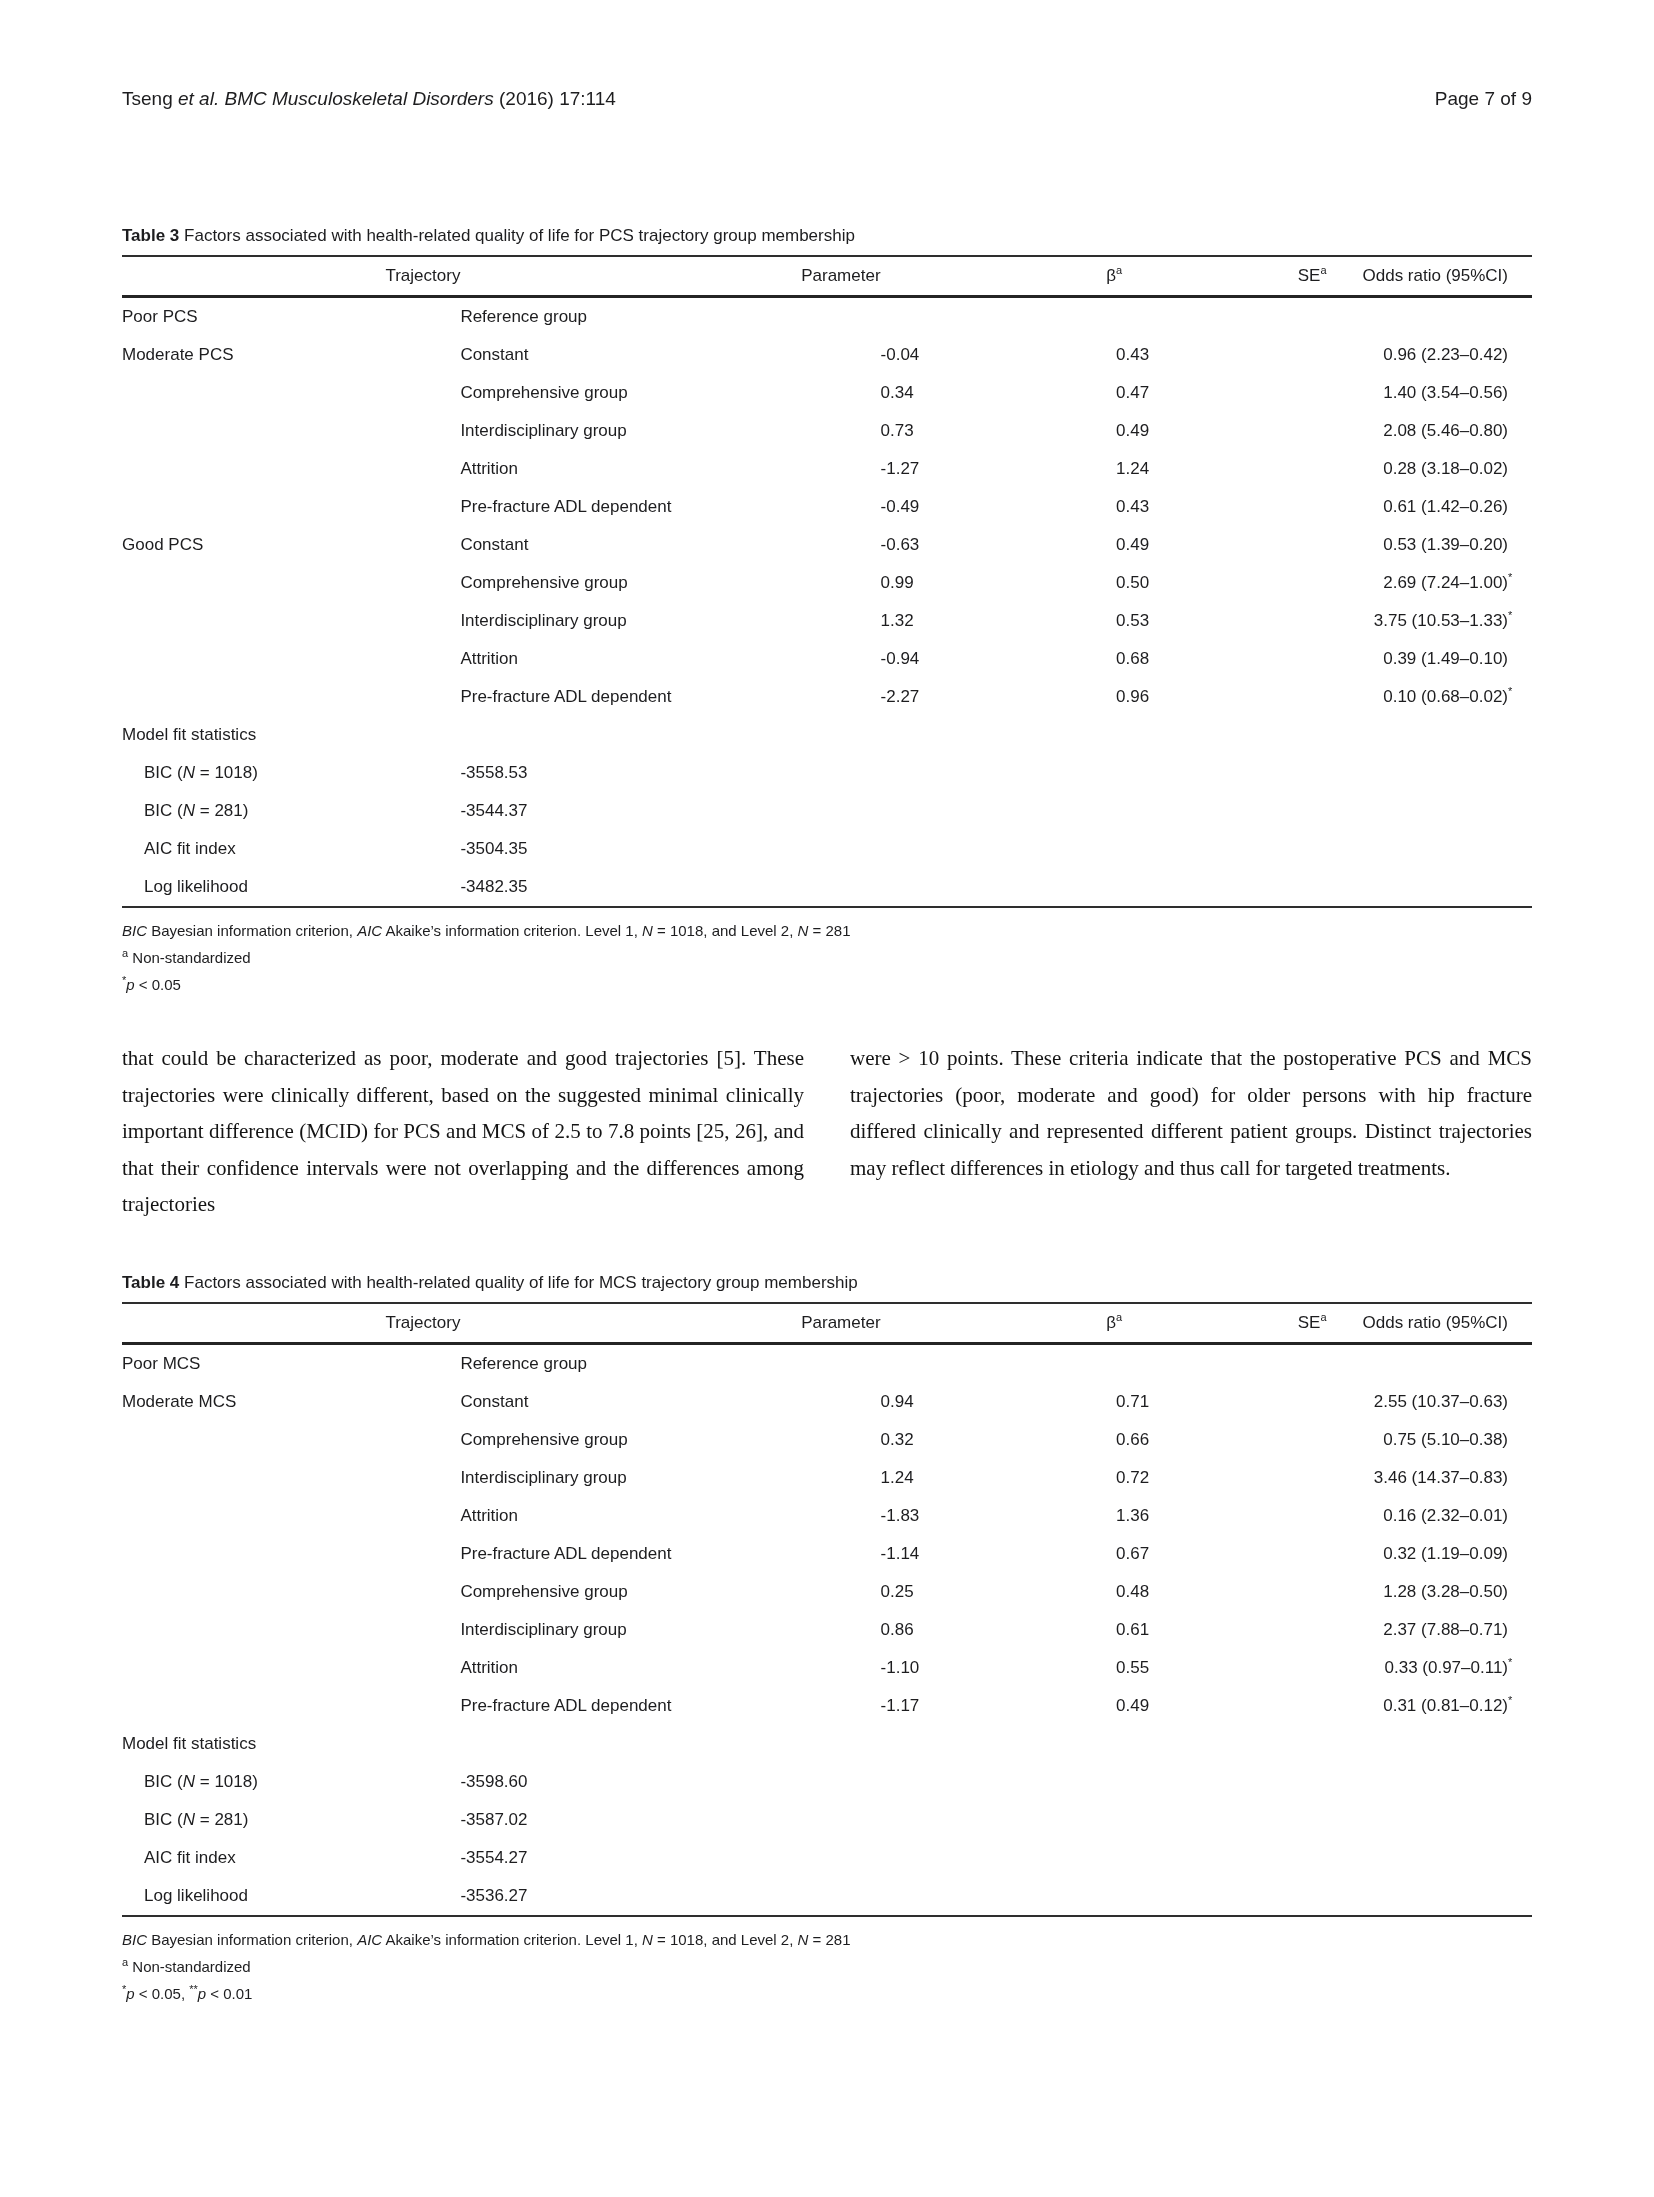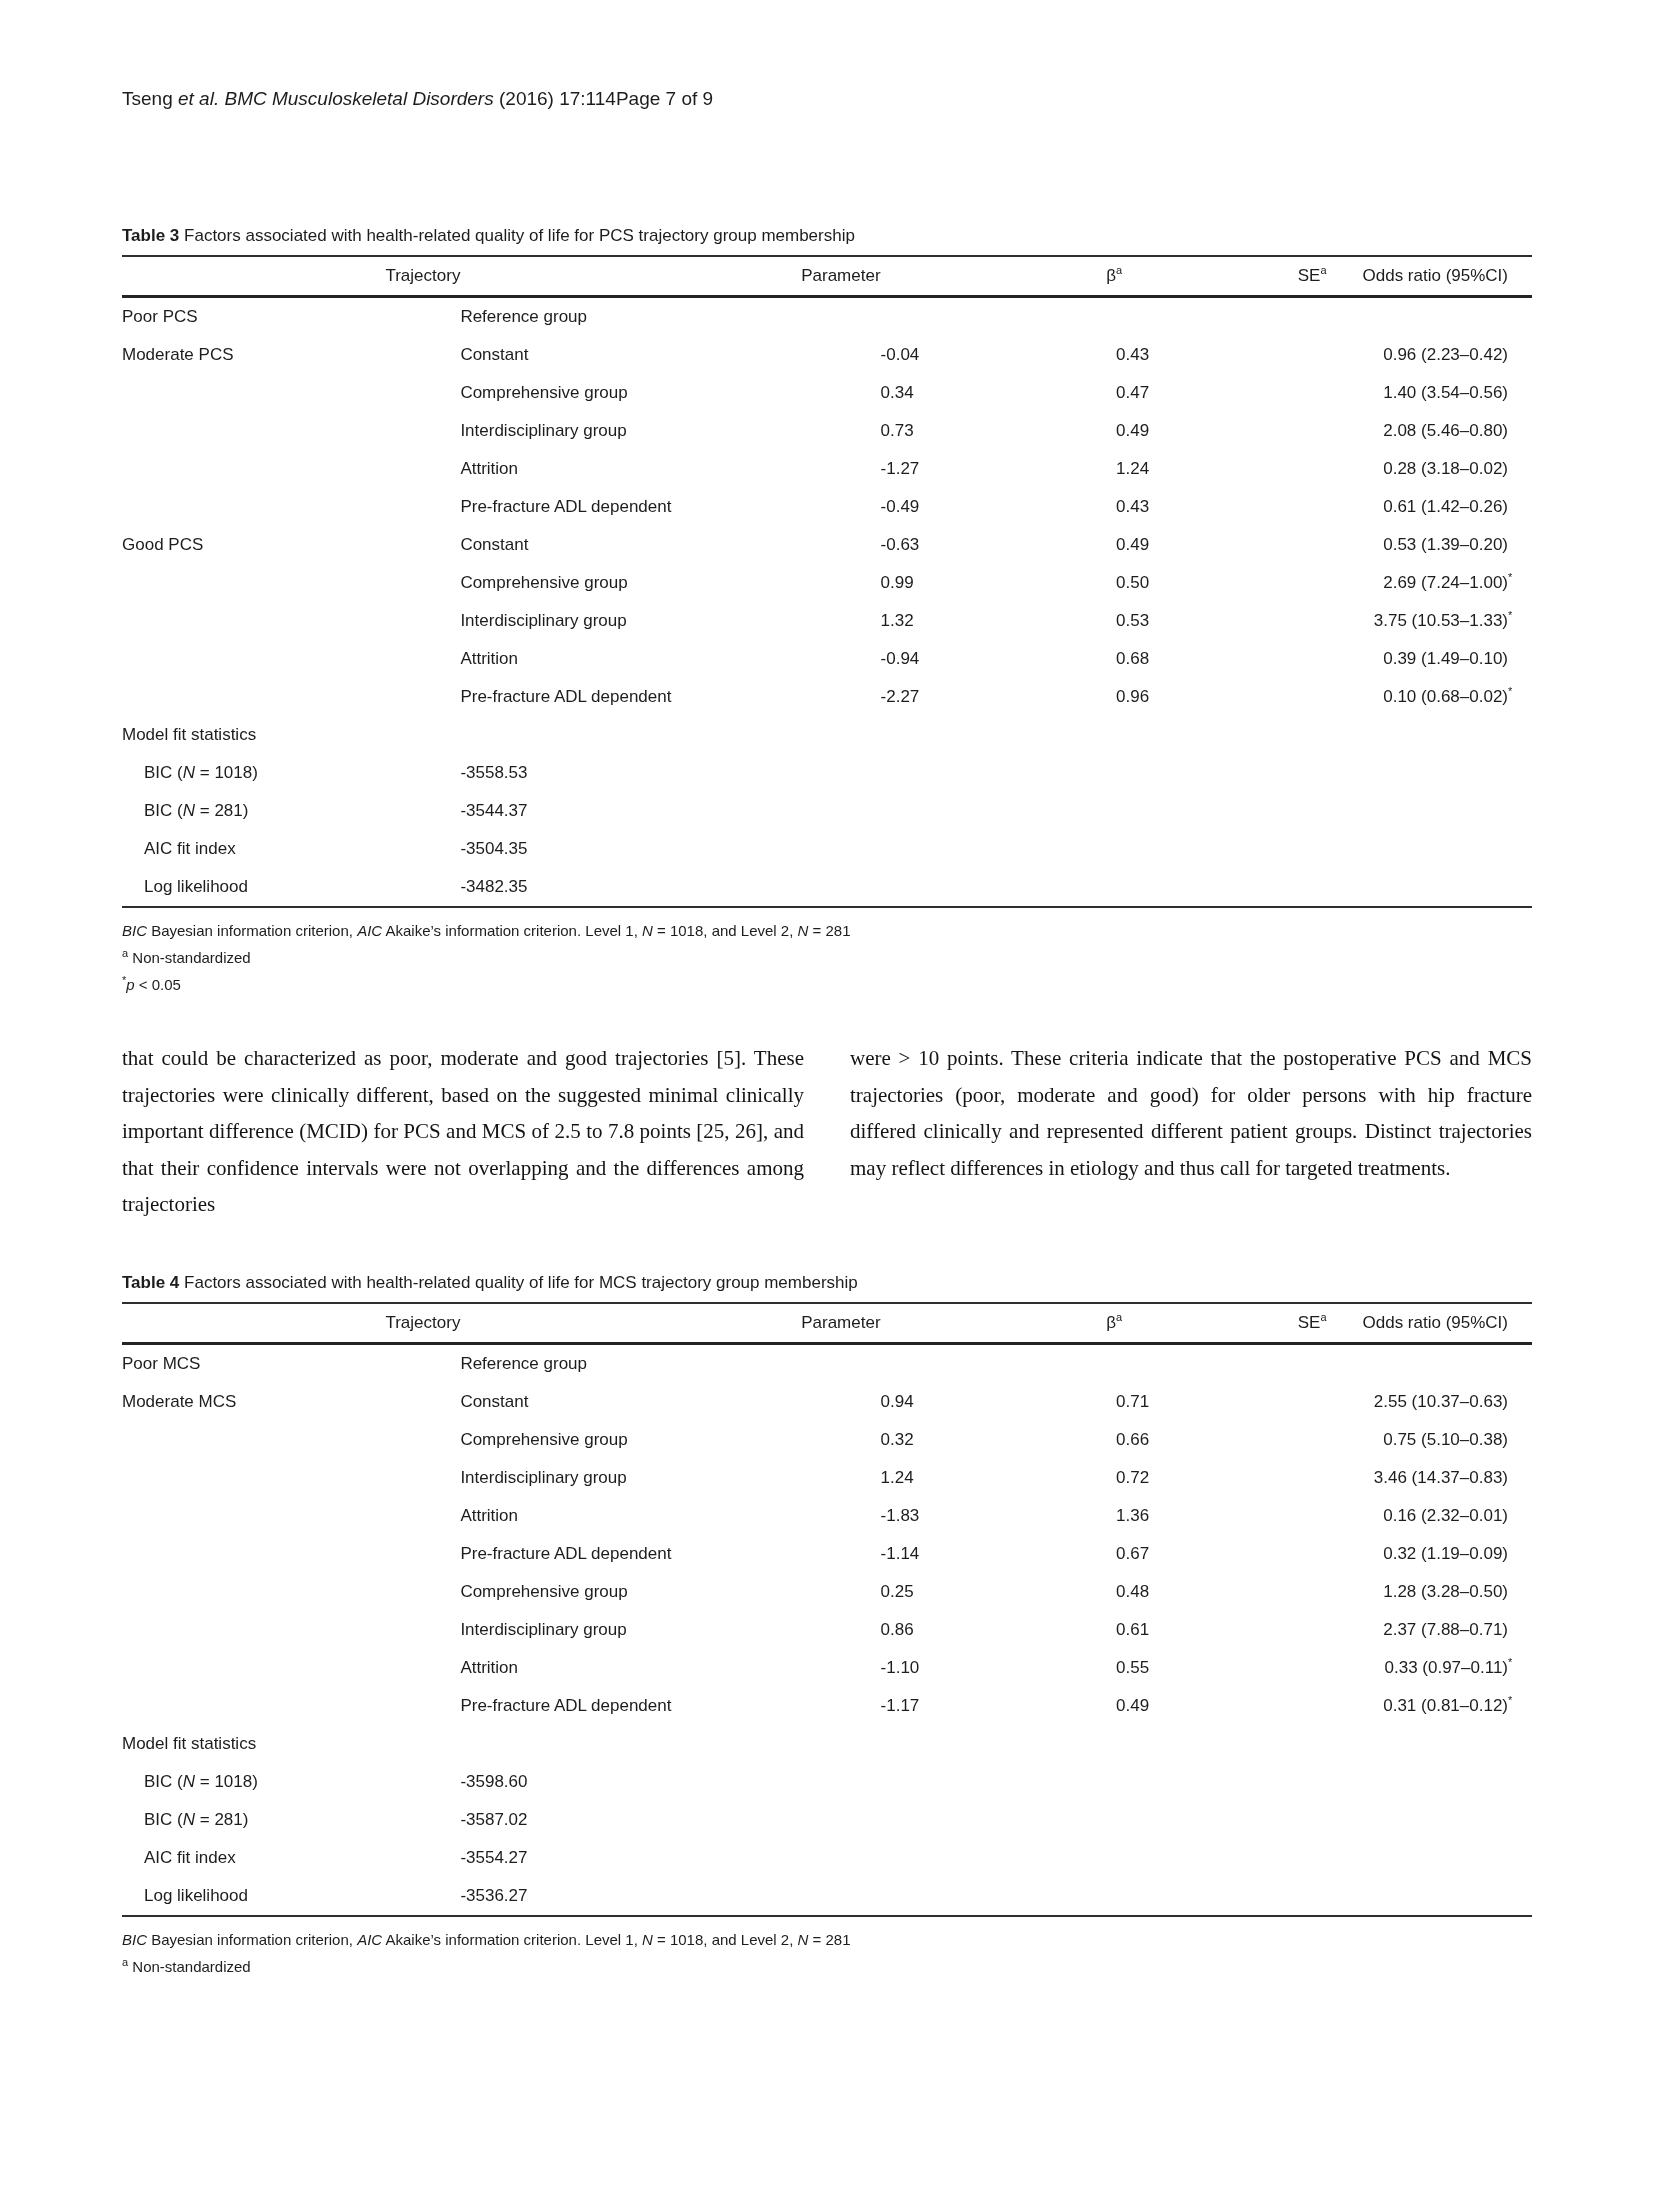"Tseng et al. BMC Musculoskeletal" .running-header { justify-content: flex-start -> space-between }
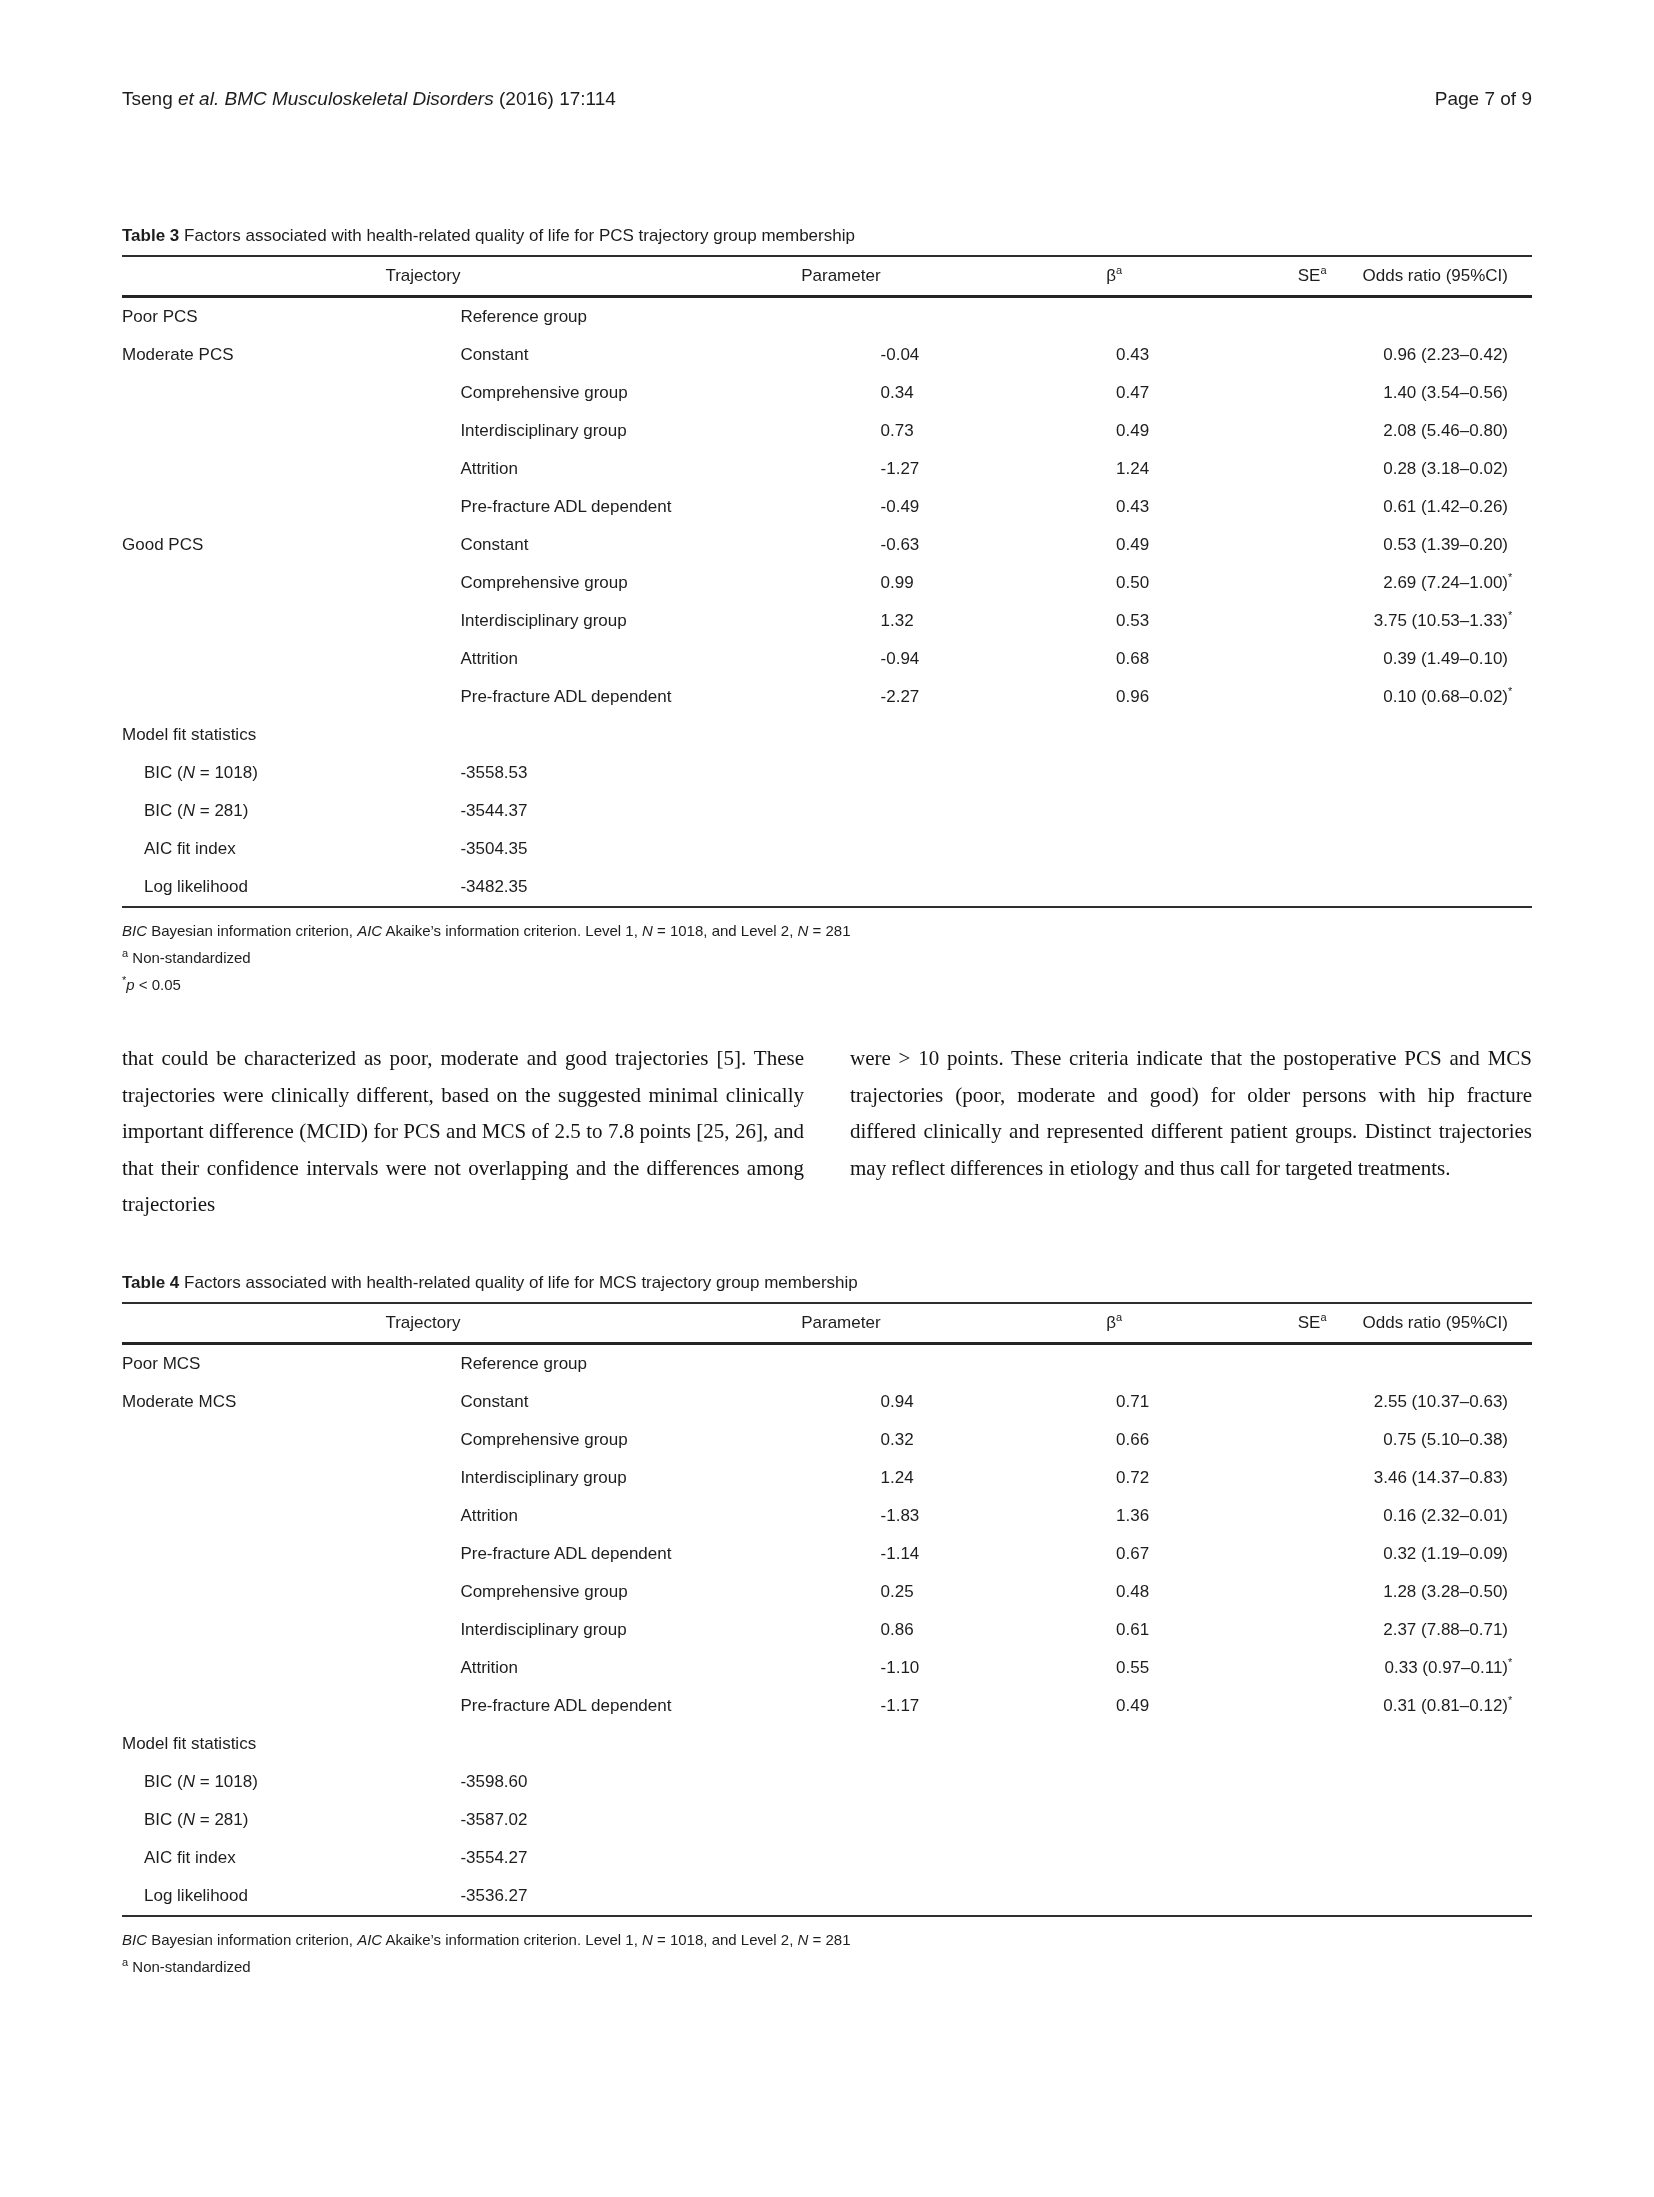"*p < 0.05, **p <" div { html: none -> <div><sup>*</sup><span>p</span><span> &lt; 0.05, </span><sup>**</sup><span>p</span><span> &lt; 0.01</span></div> }
